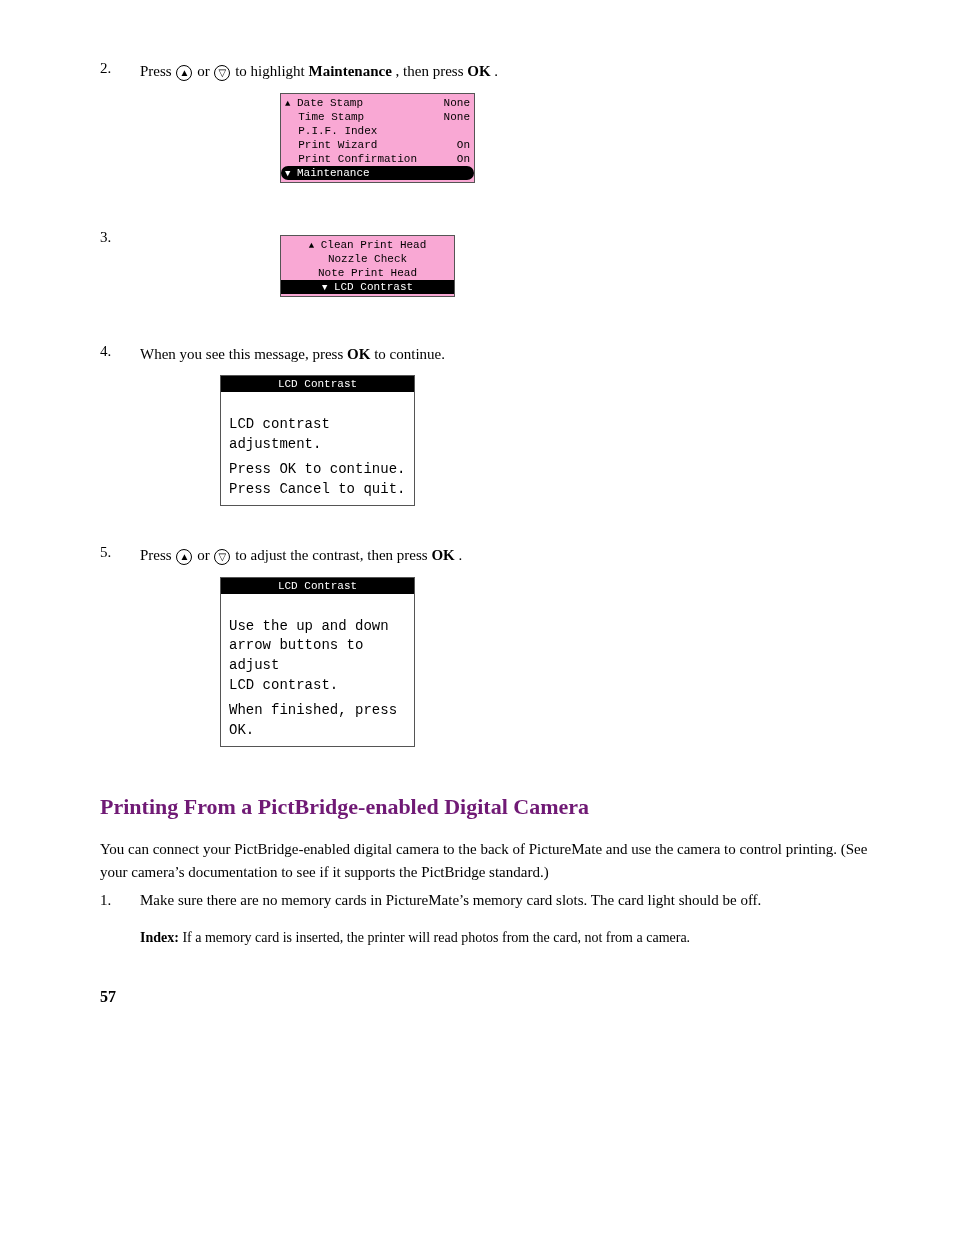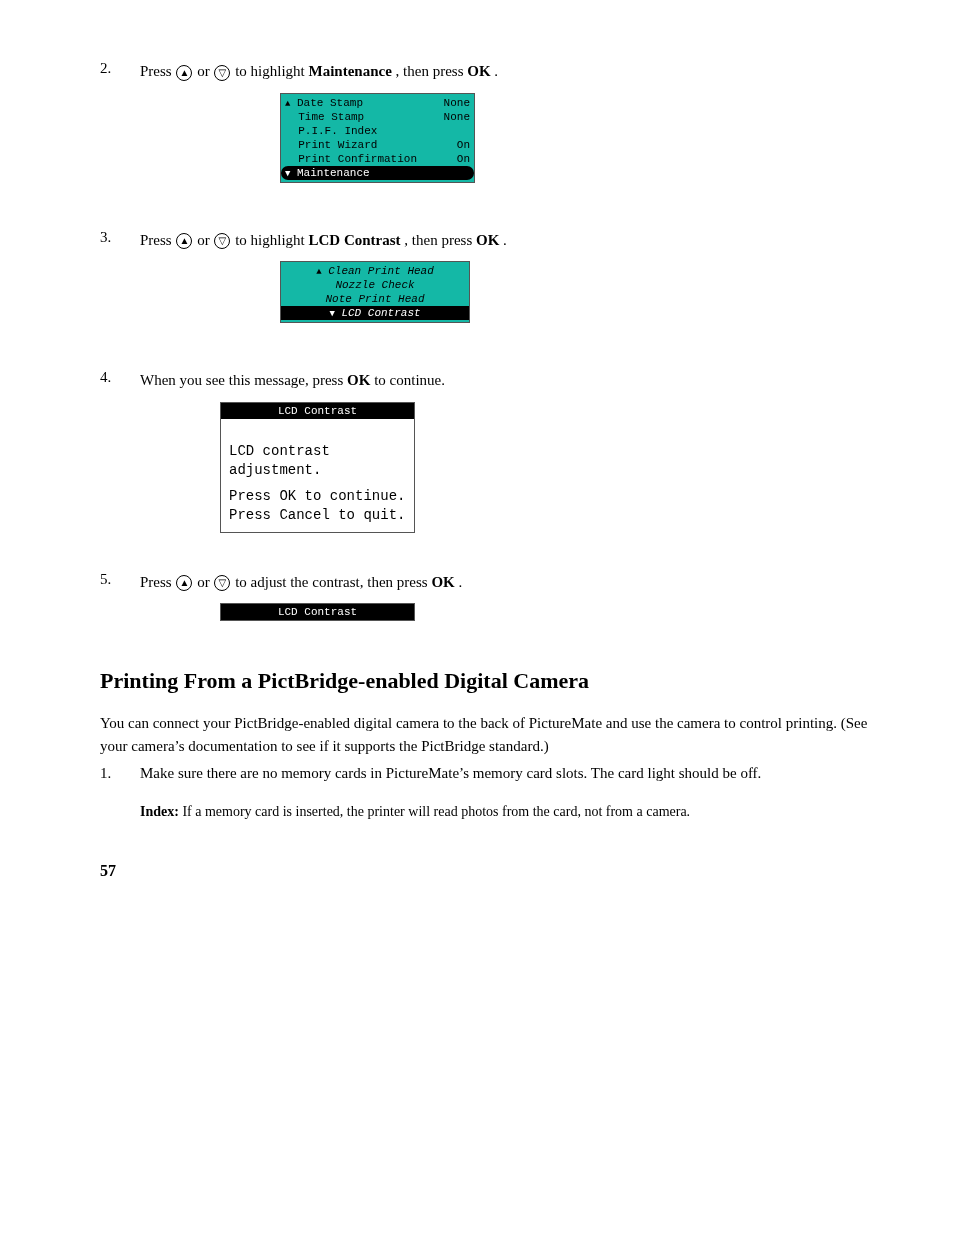"▲ Date Stamp" .screen-img { background: #14b8a6 -> #f9a8d4 }
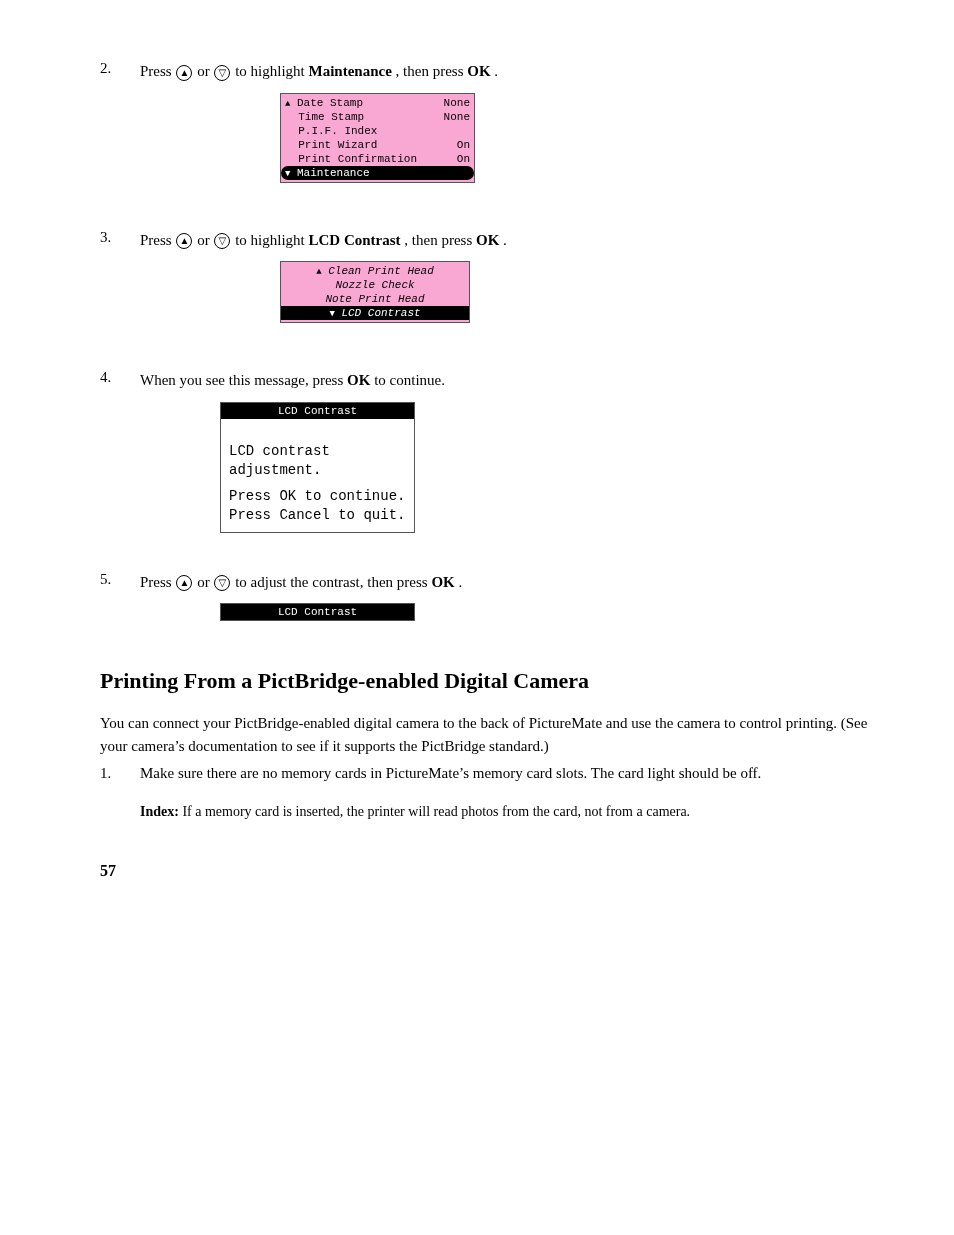"Press ▲ or ▽ to highlight LCD" div.step-text { html: <div> <span>Press</span> <span>▲</span> <span> or </span> <span>▽</span> <span> to highlight </span> <span>LCD Contrast</span> <span>, then press </span> <span>OK</span> <span>.</span> </div> -> none }
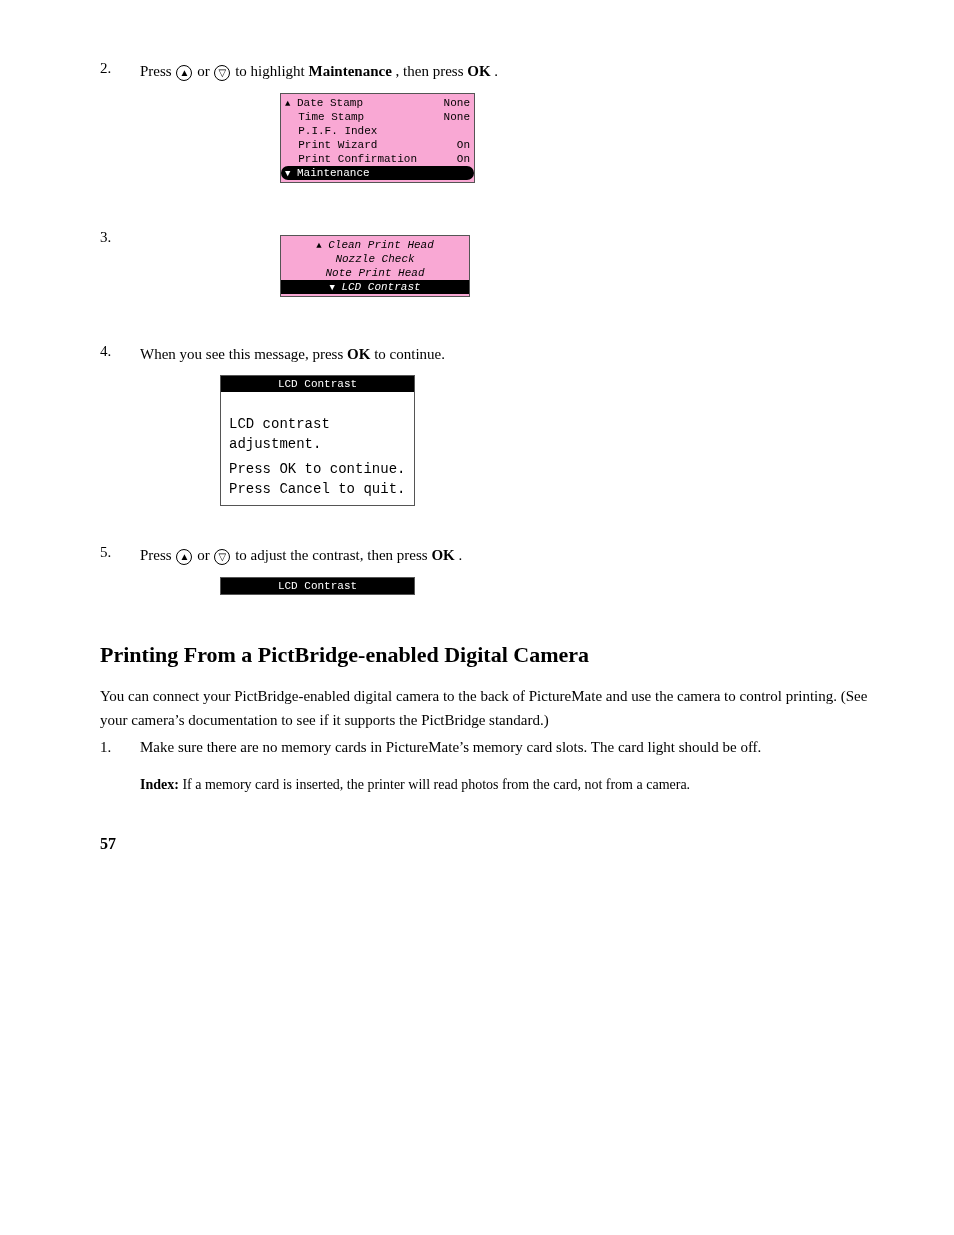"▲ Clean Print Head" .screen-sub { font-style: italic -> none; width: 190px -> 175px }
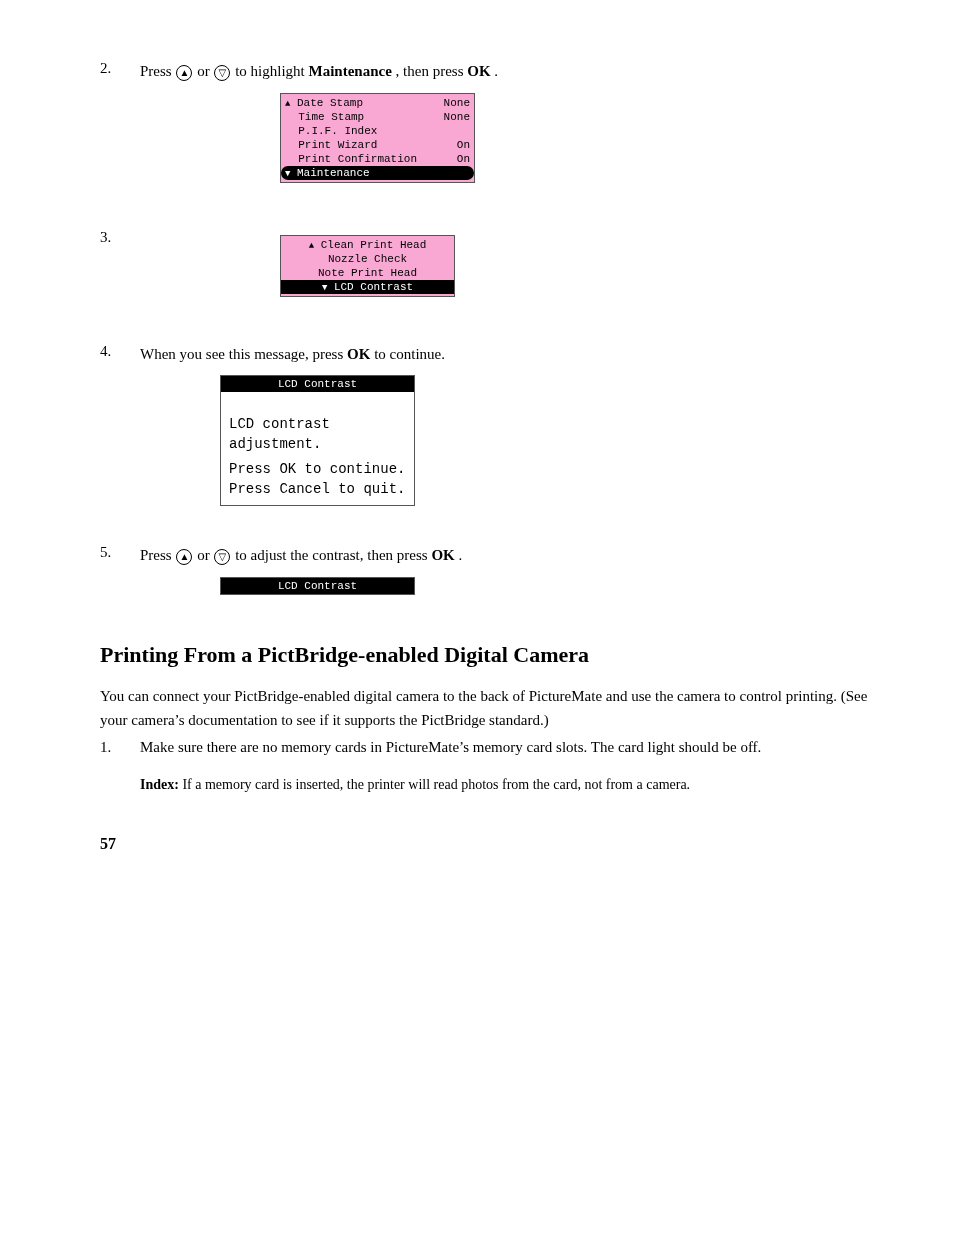"Use the up and down" div.dialog-body { html: none -> <div> <div>Use the up and down</div> <div>arrow buttons to adjust</div> <div>LCD contrast.</div> <div></div> <div>When finished, press OK.</div> </div> }
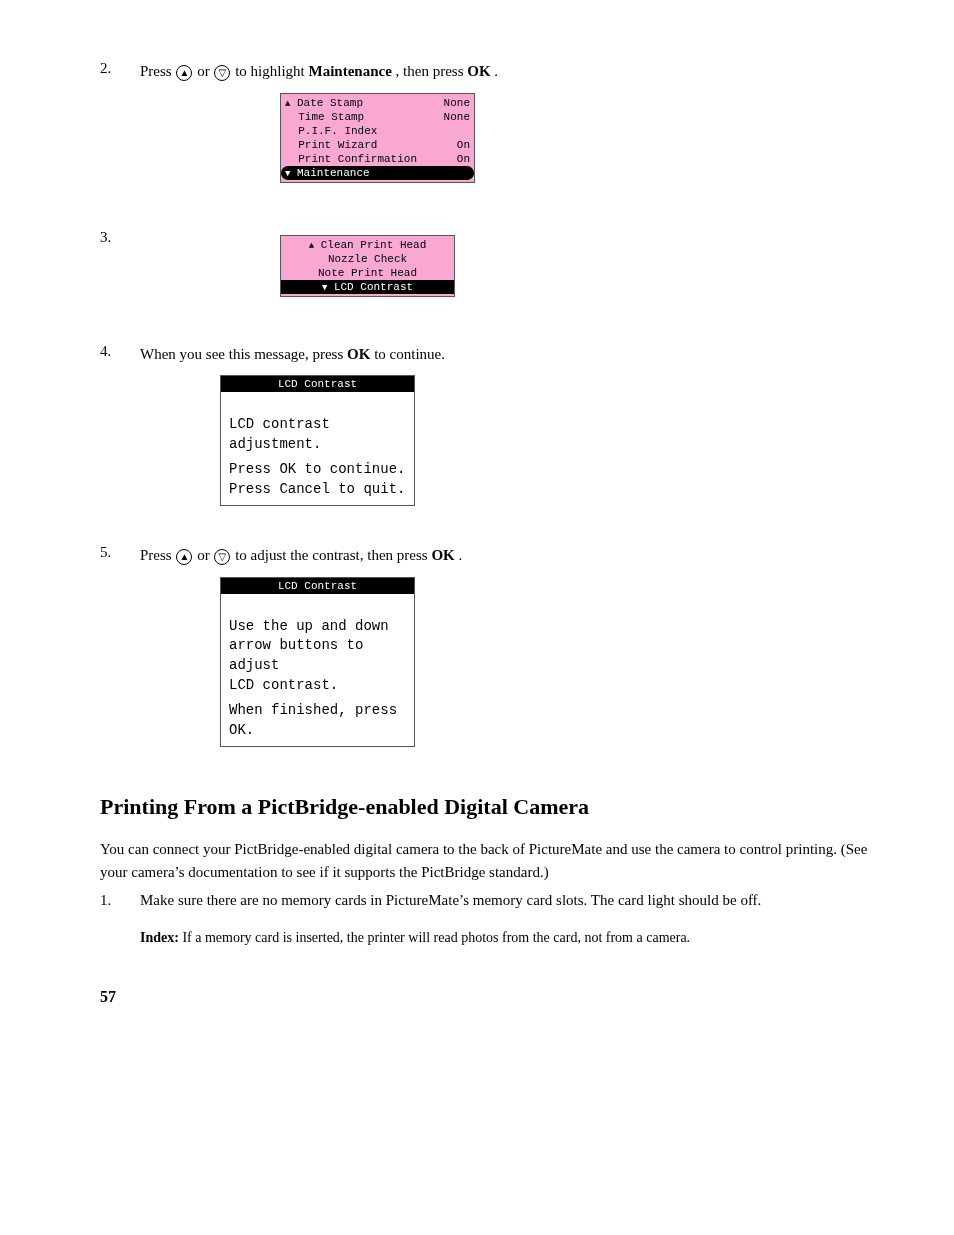"Printing From a PictBridge-enabled" .section-heading { color: #000000 -> #701a75 }
